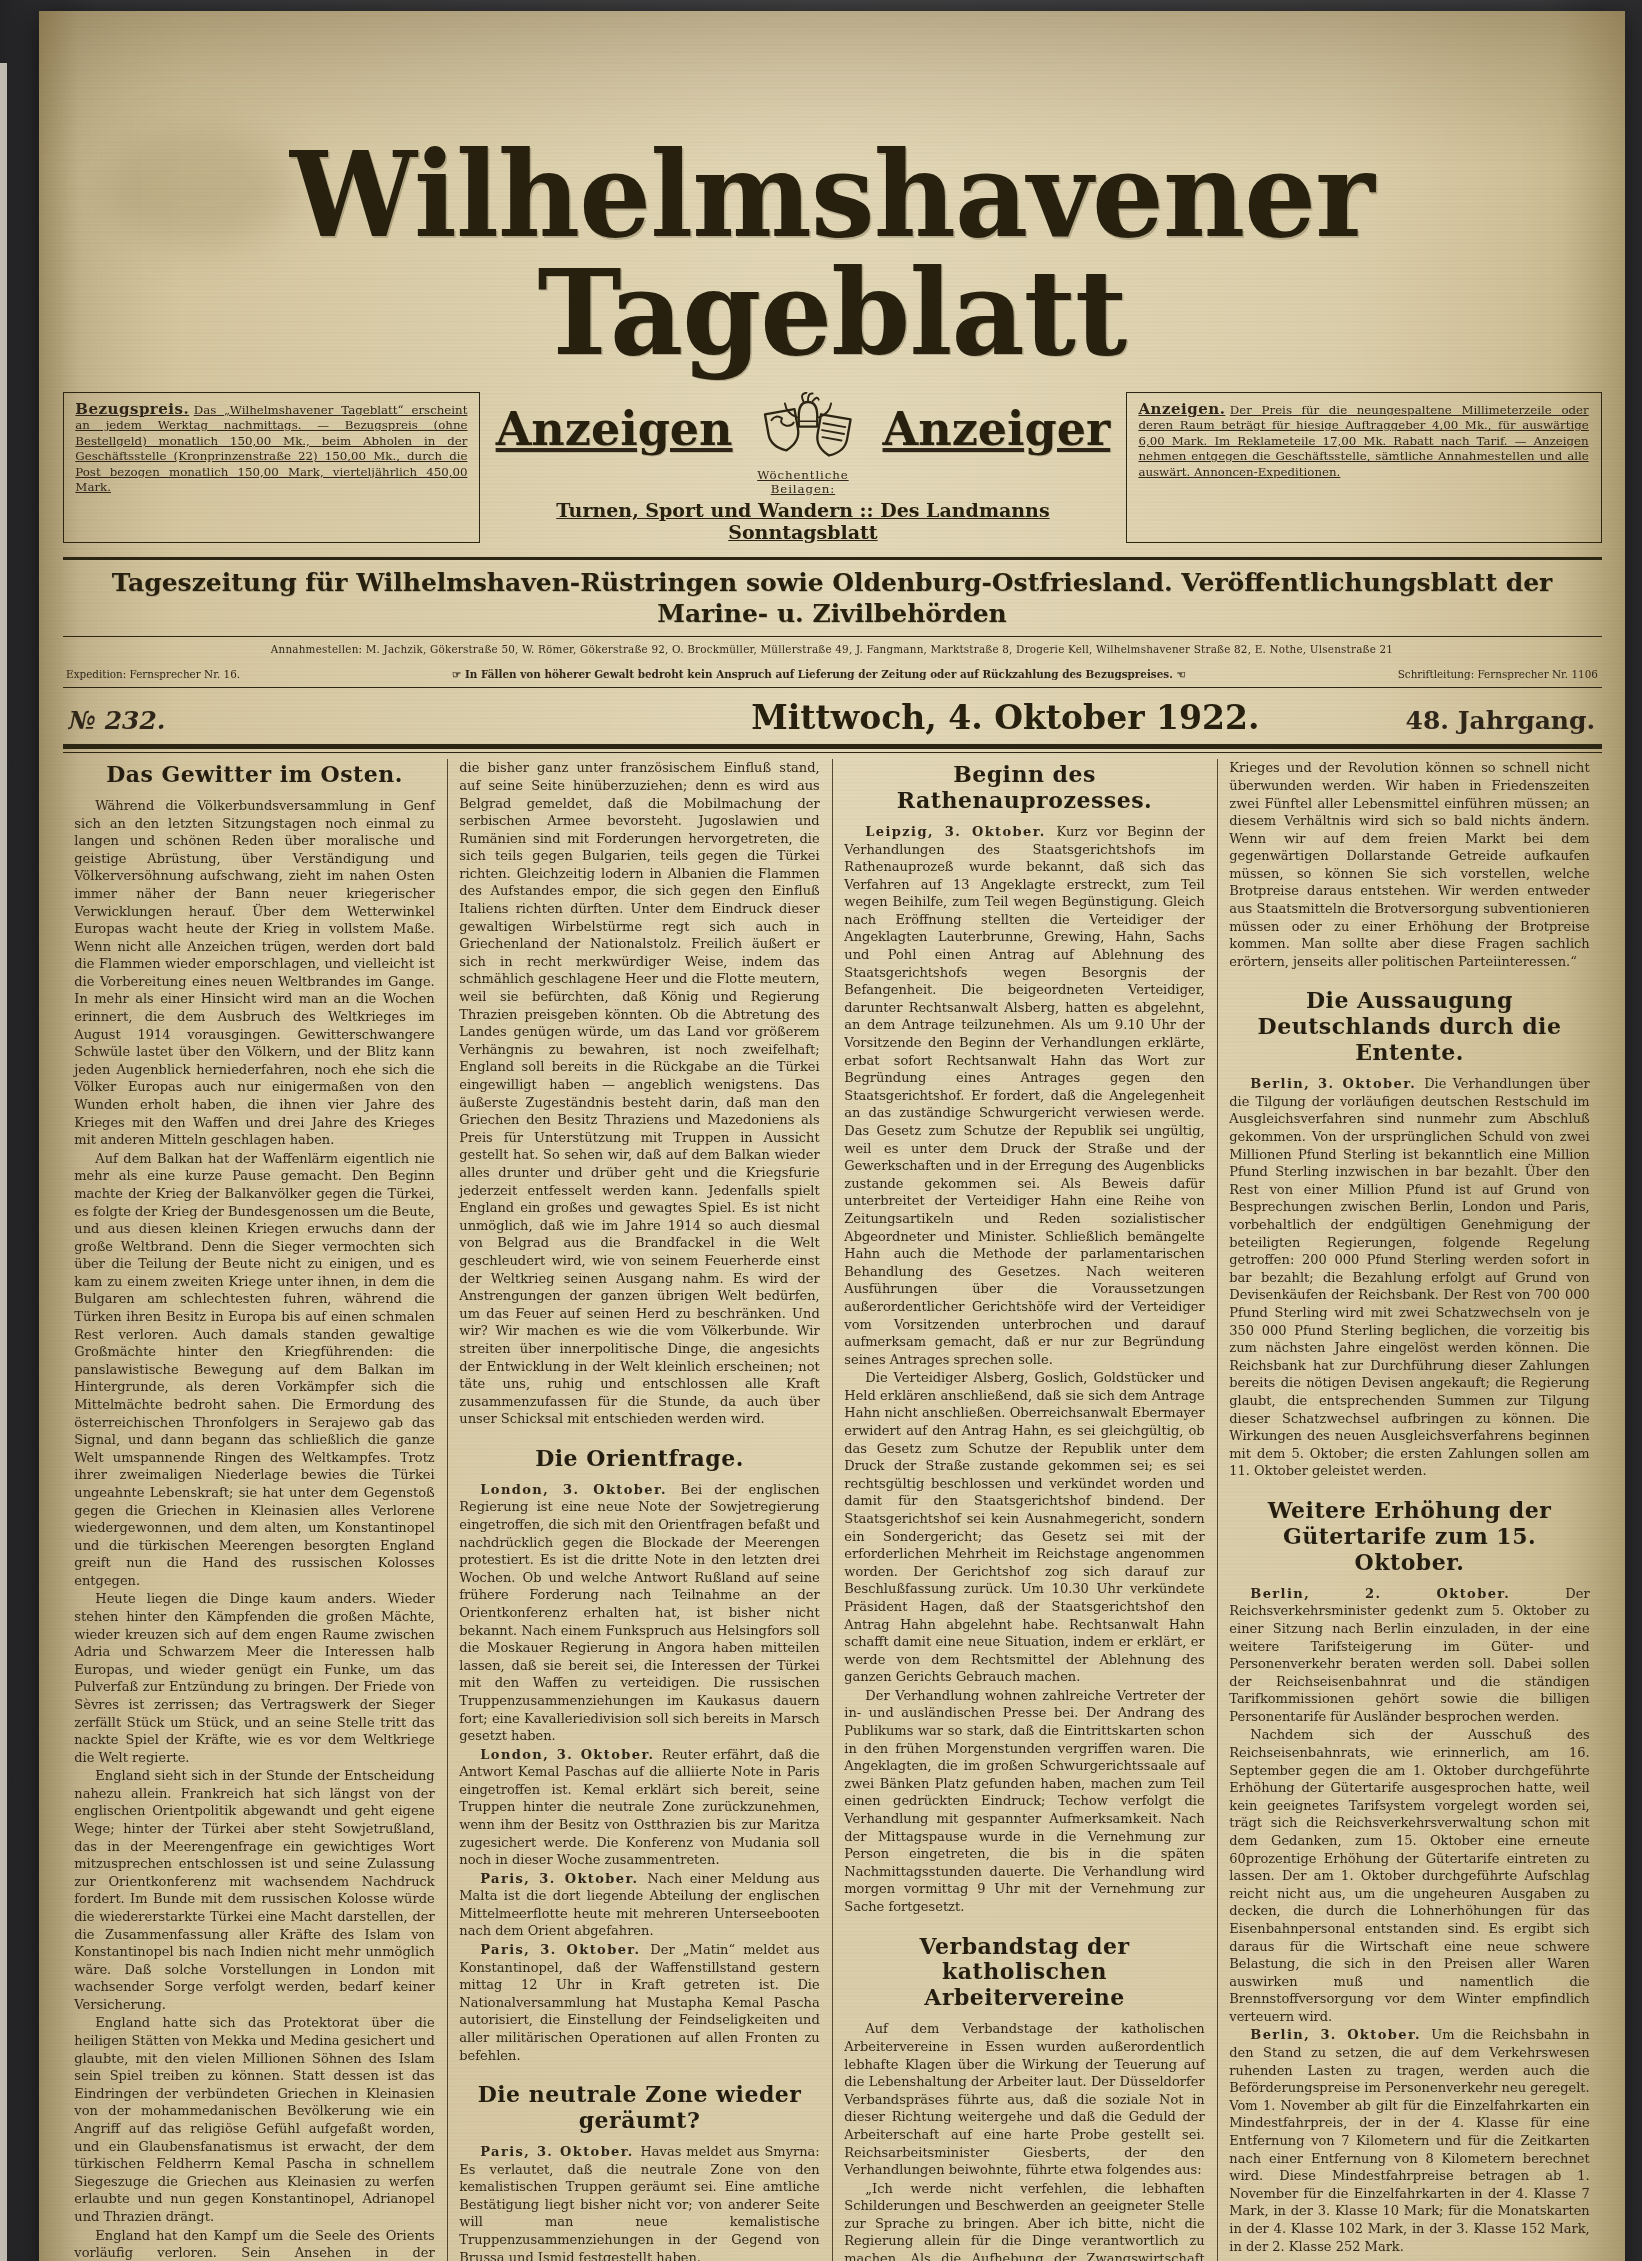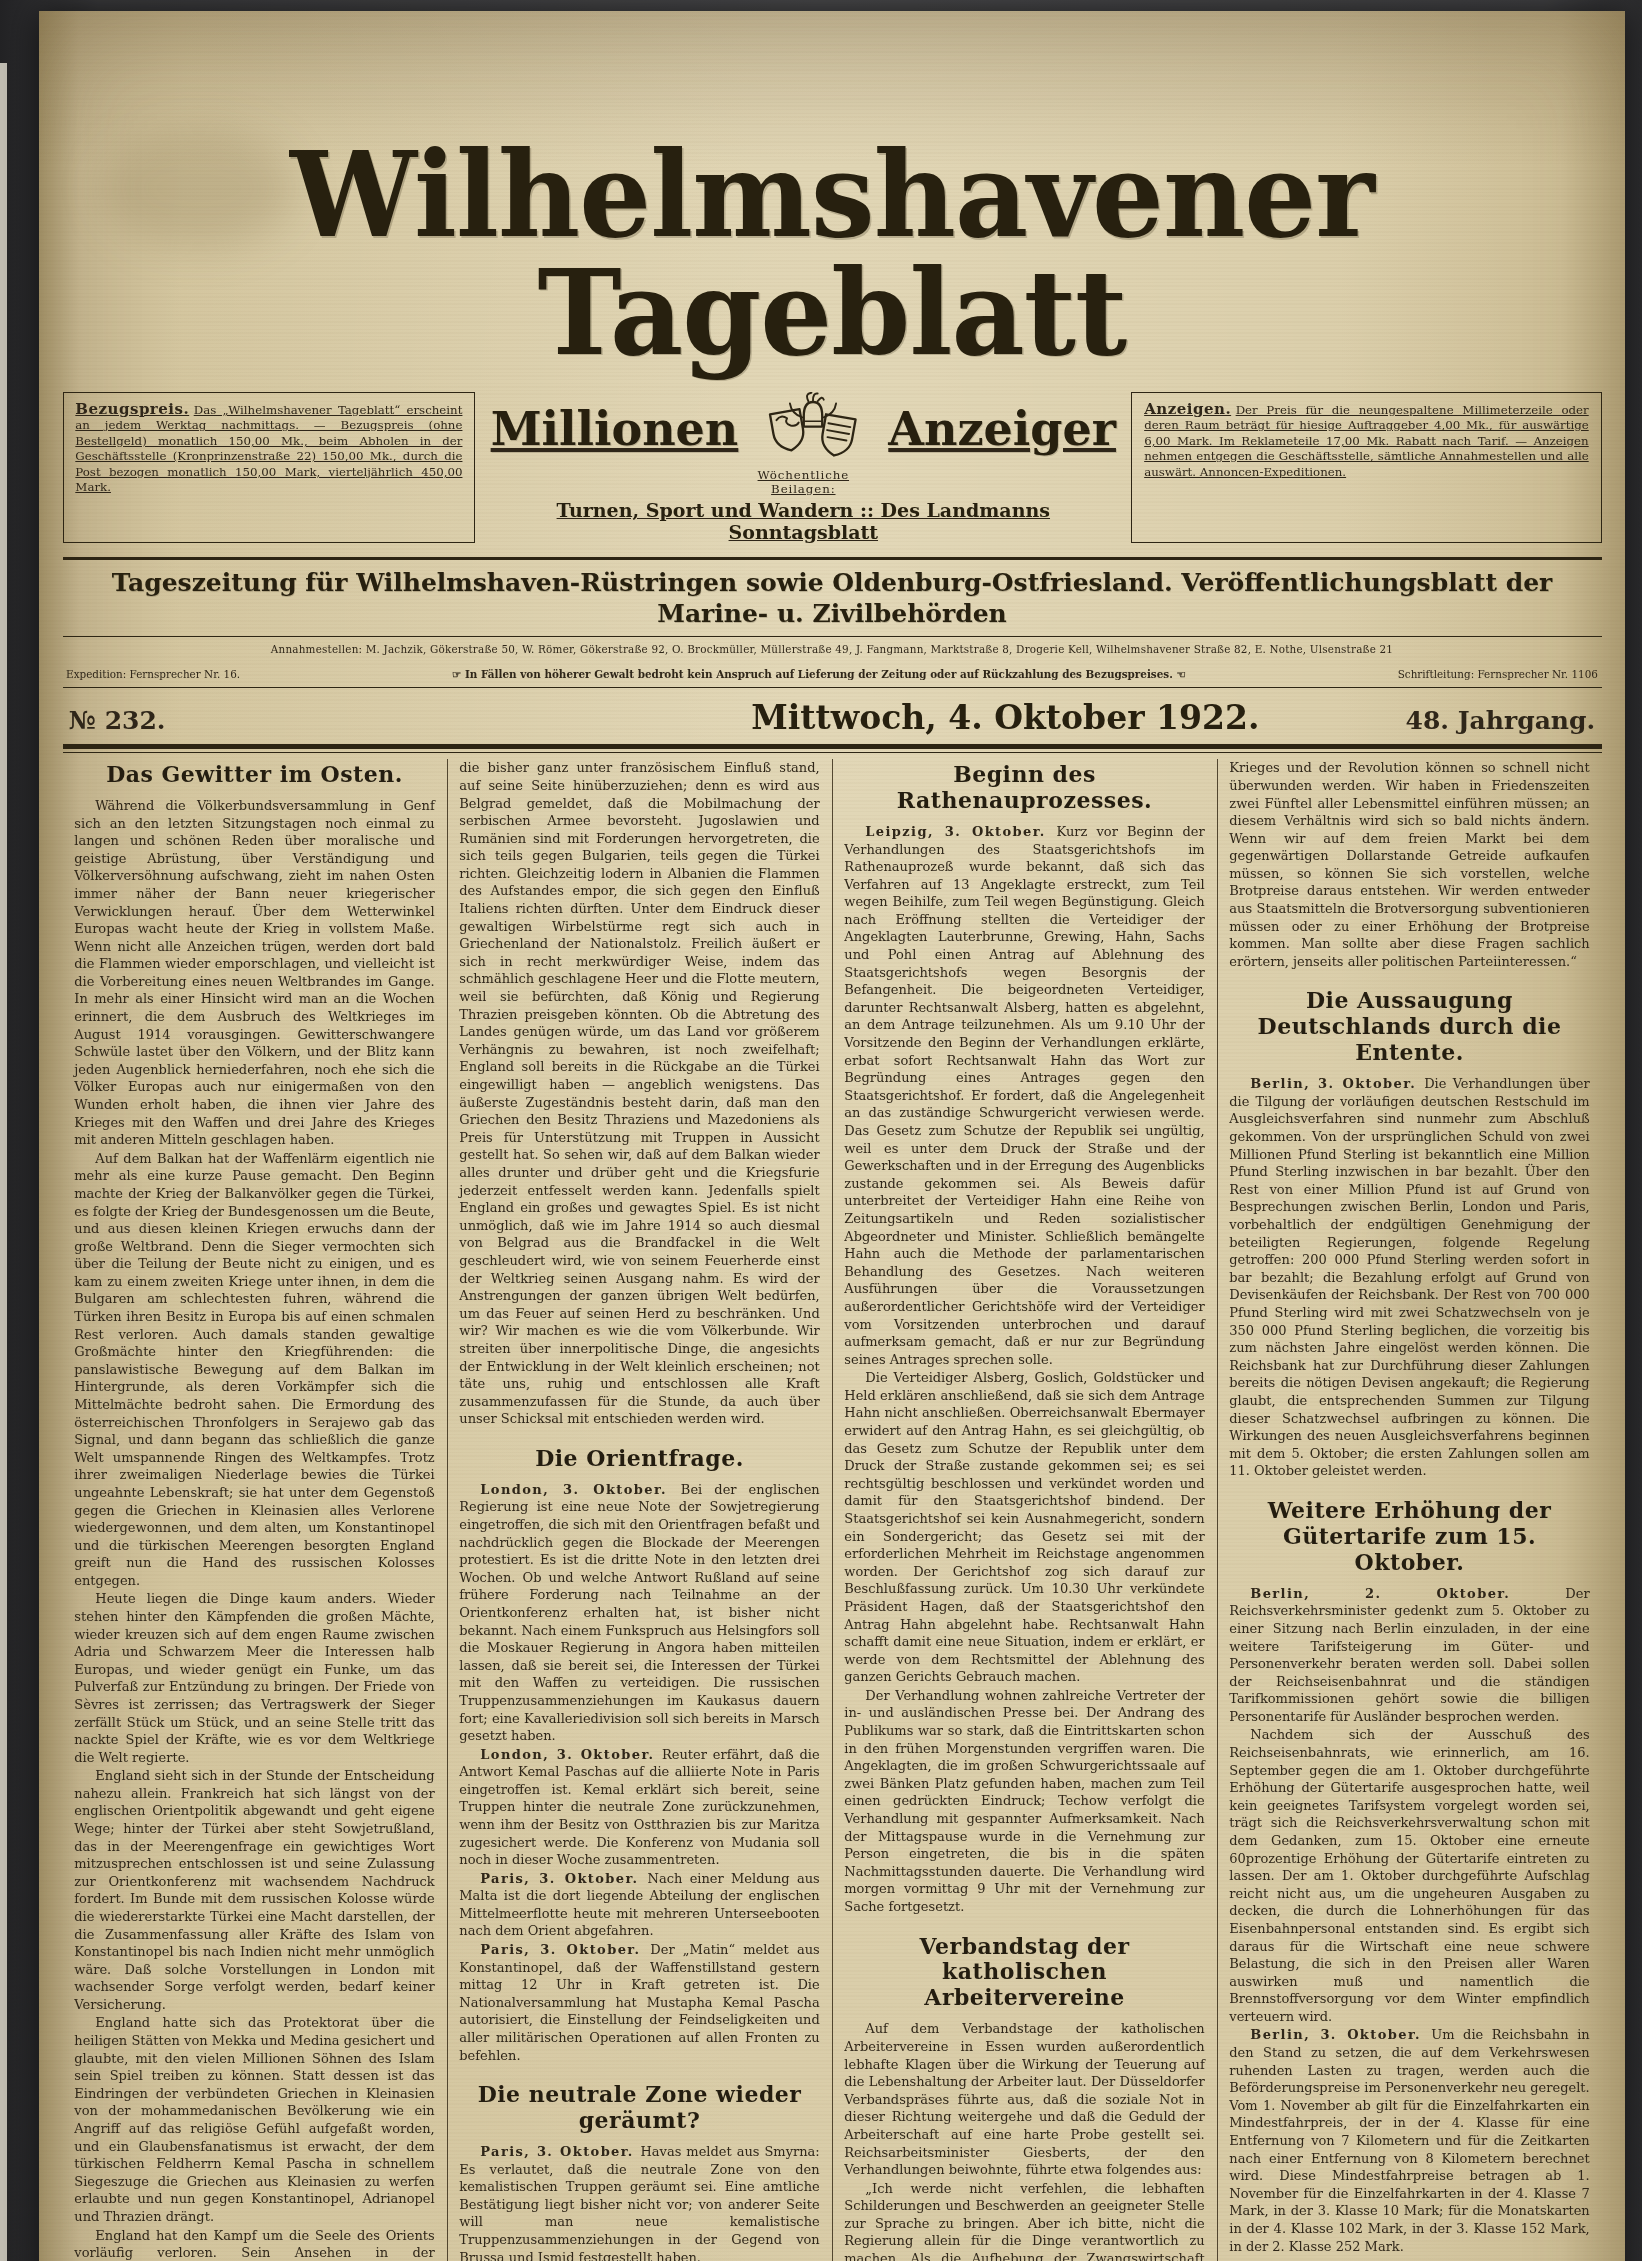"Millionen" span.gazette-word { text: Millionen -> Anzeigen }
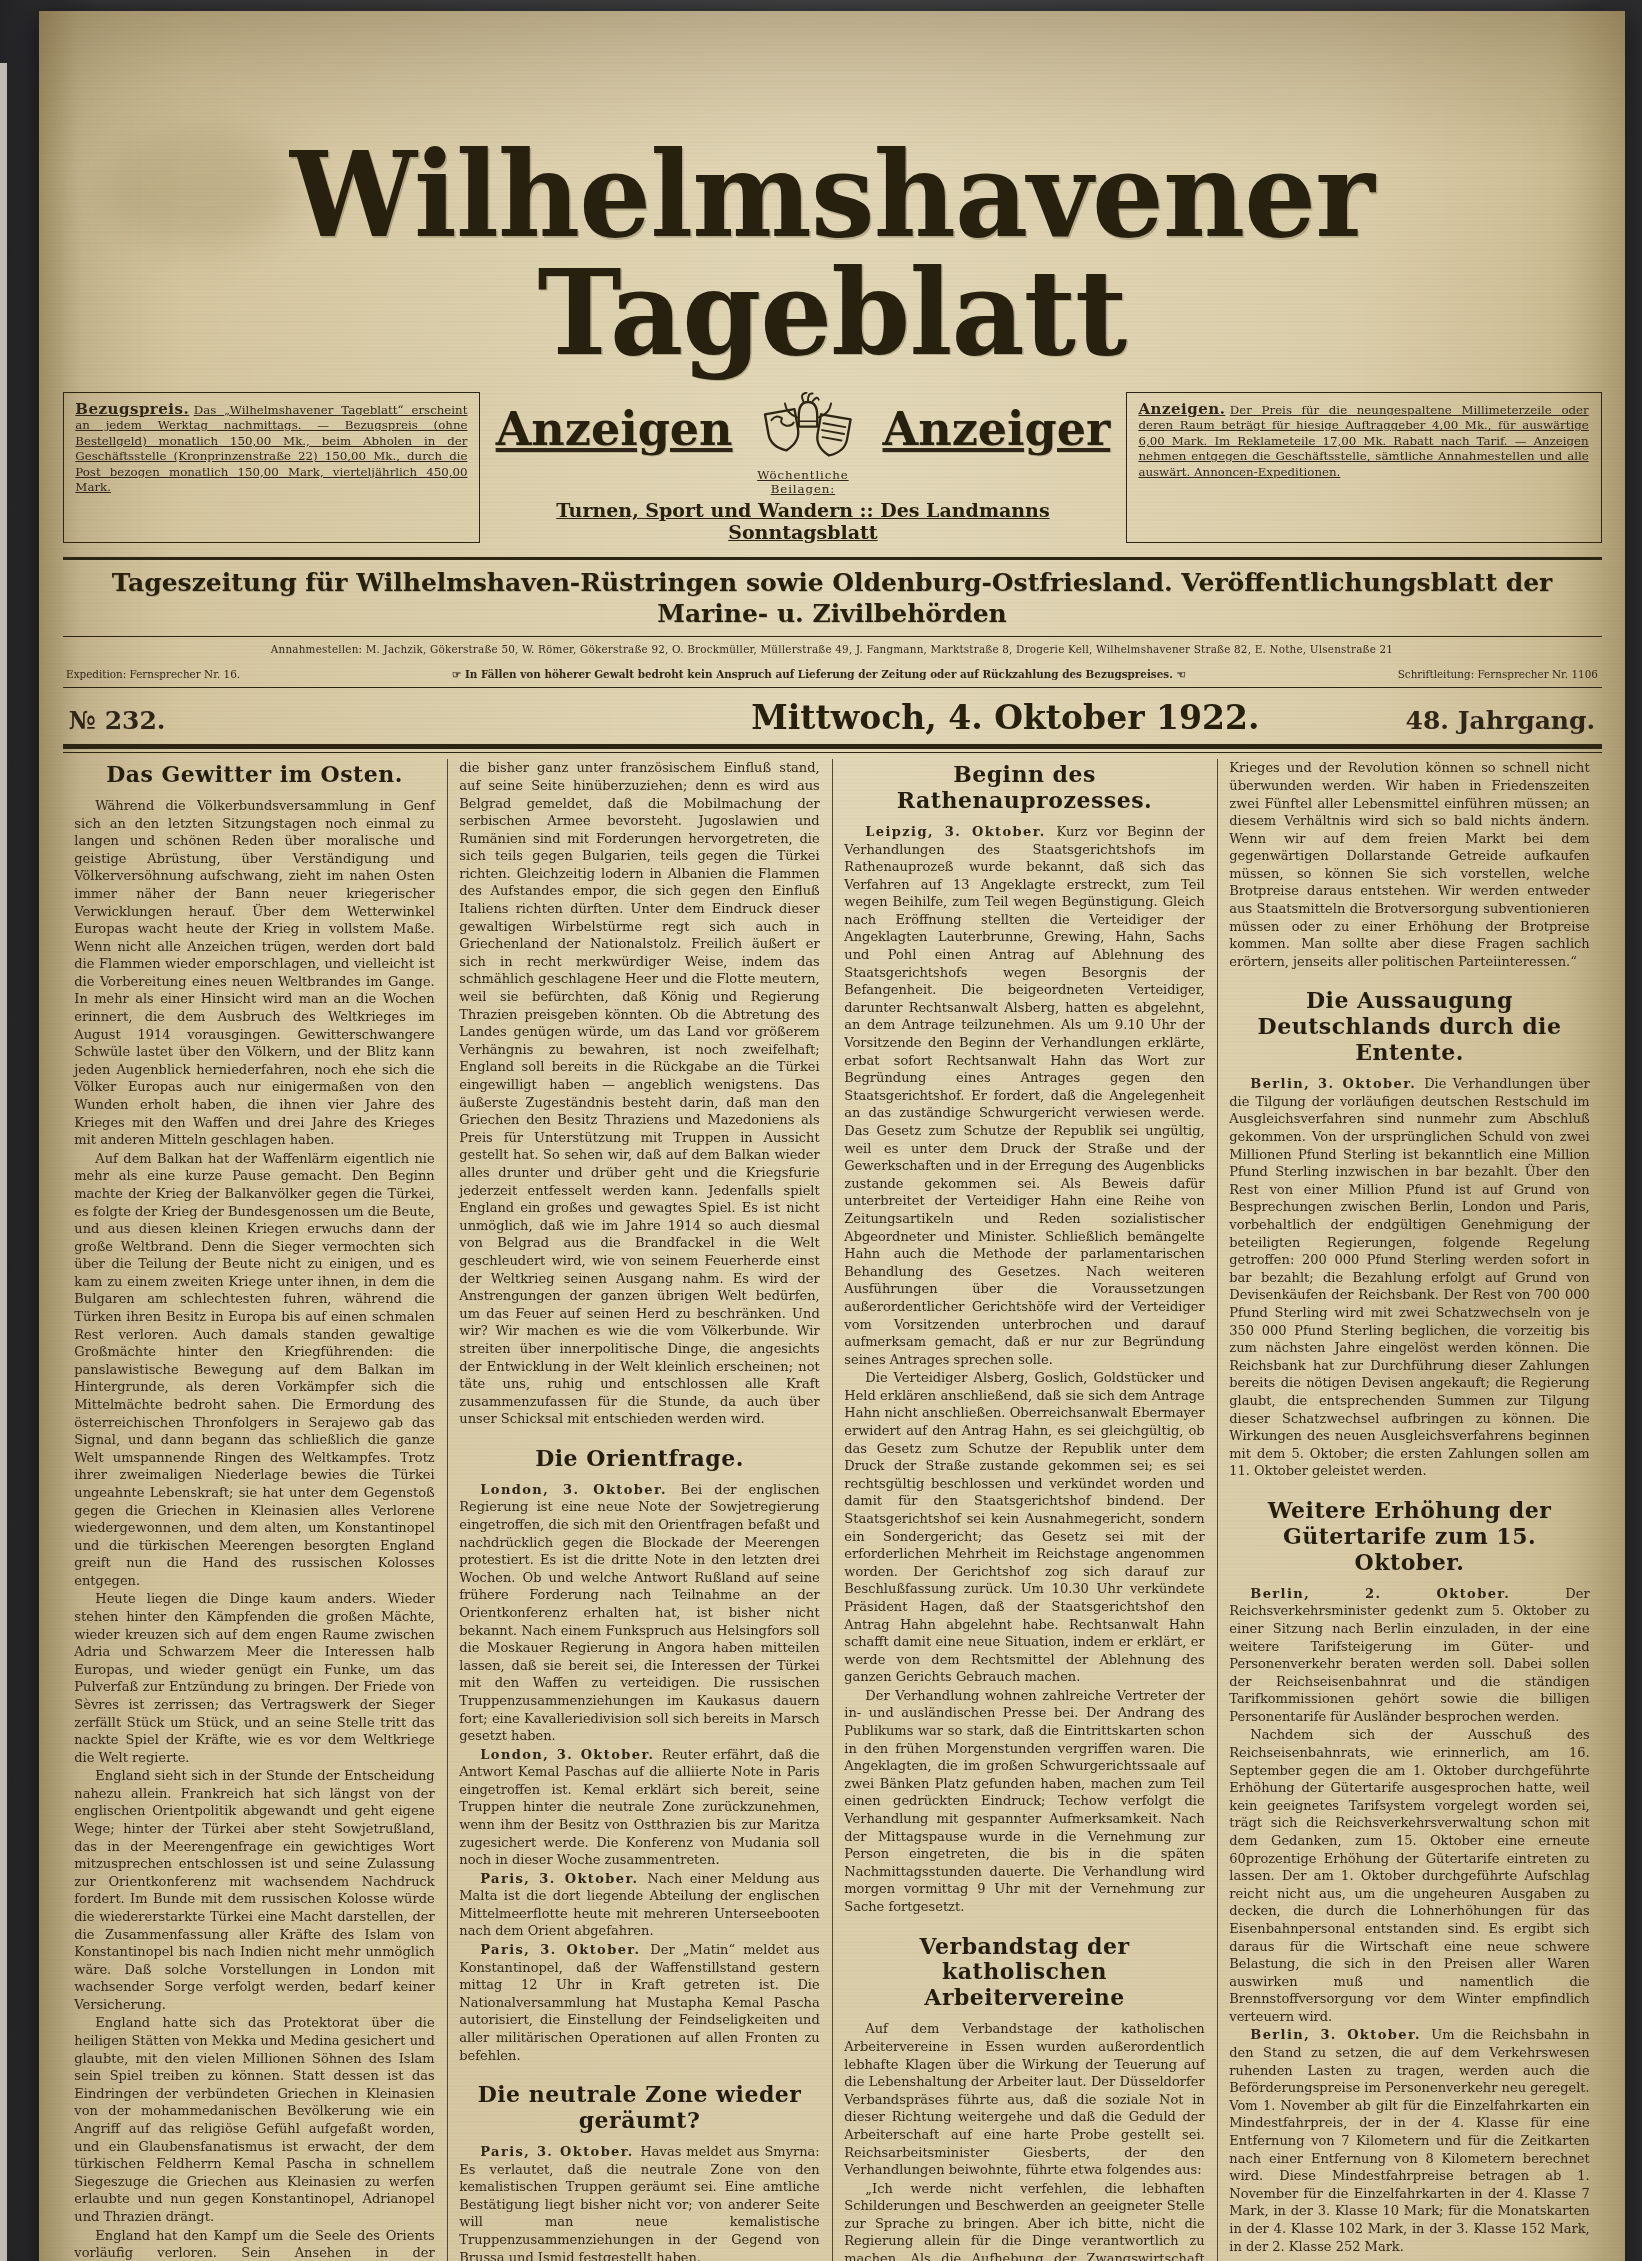"№ 232." .issue { font-style: none -> italic }
